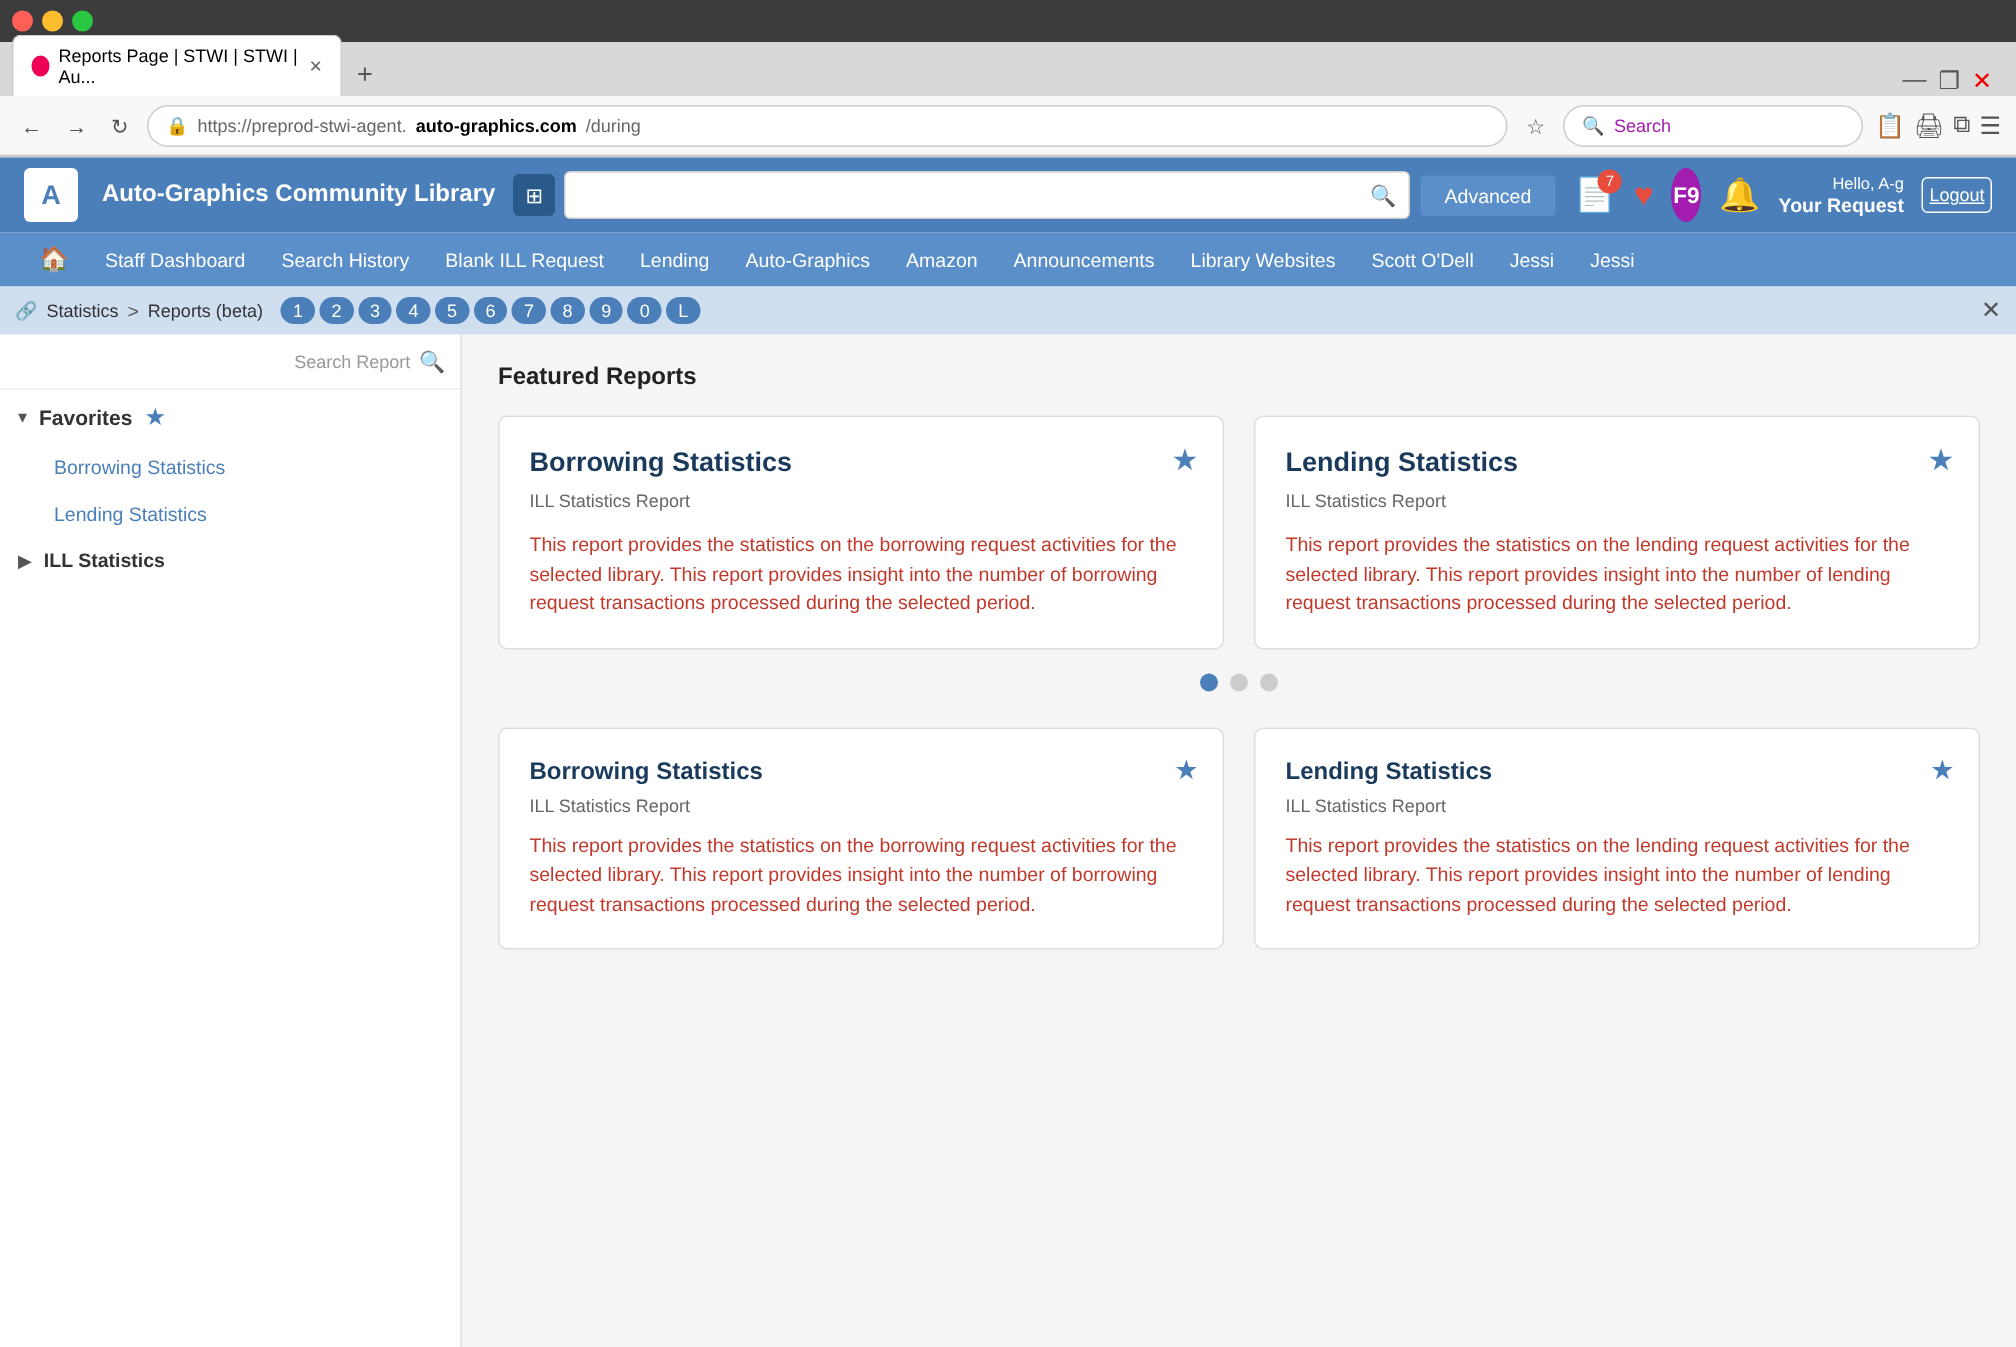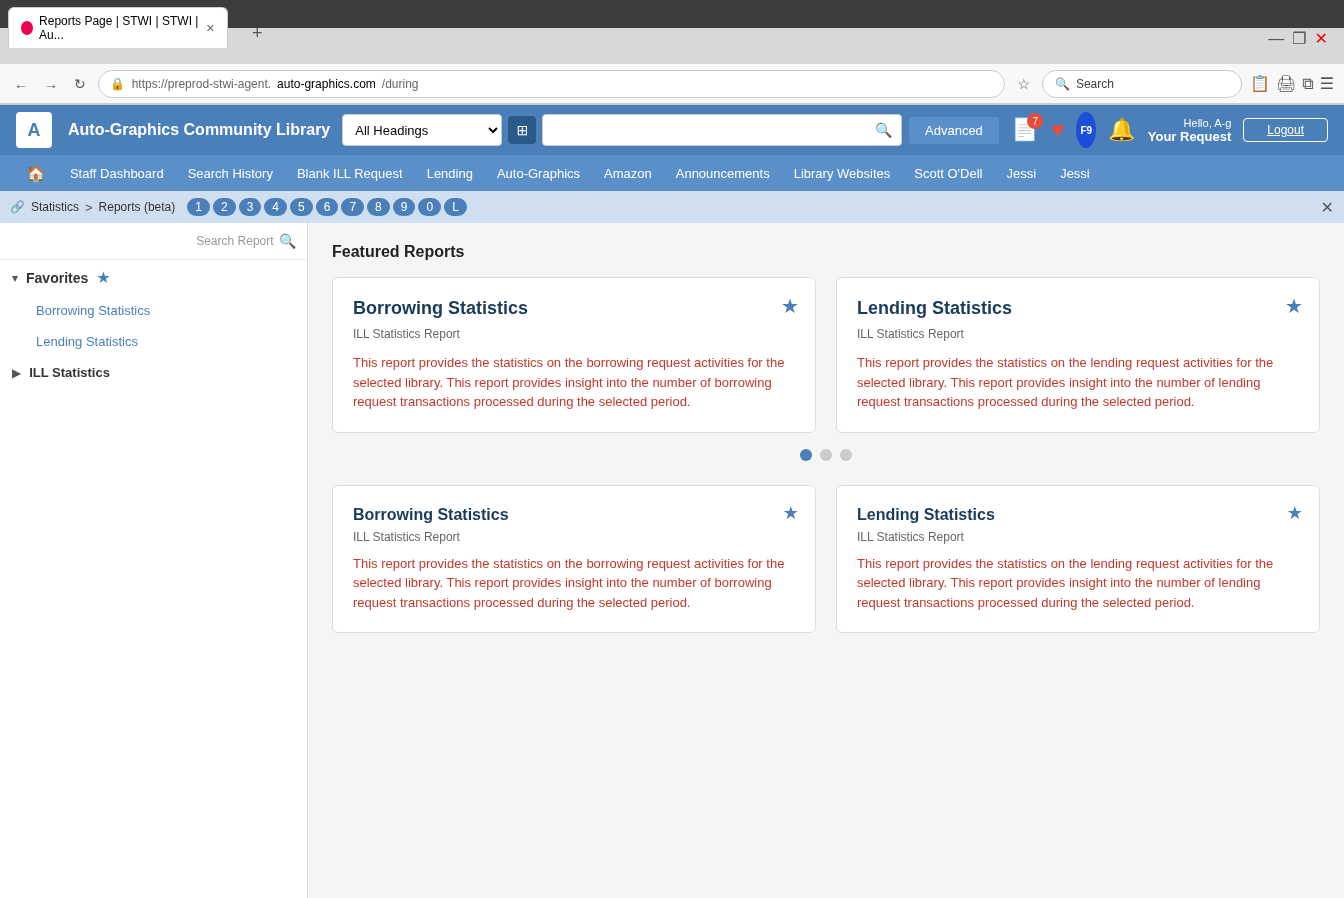"Reports Page | STWI |" .tab-bar { gap: 16px -> 2px; padding: 16px 8px -> 0 8px }
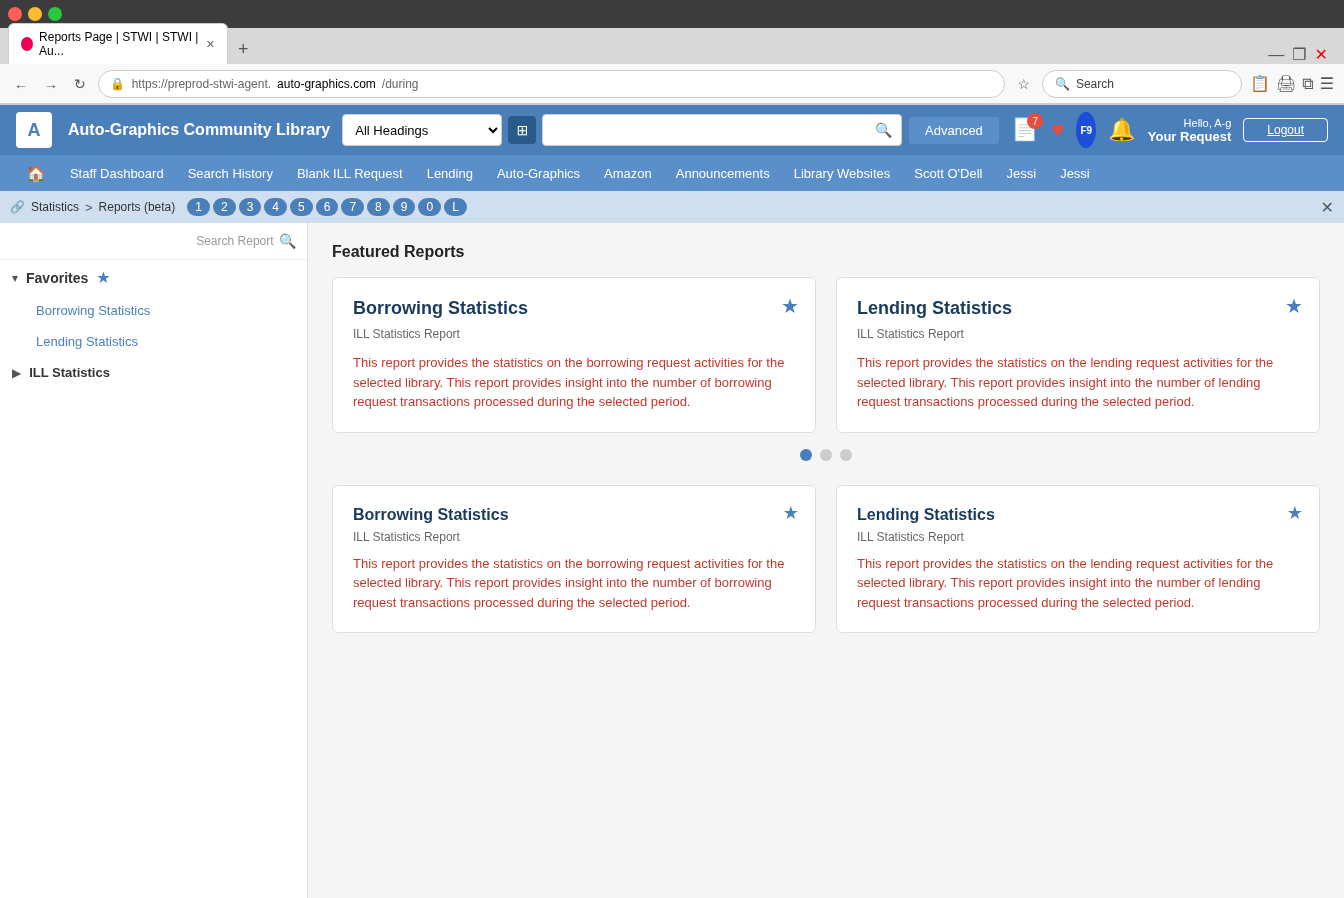"auto-graphics.com" span { font-weight: normal -> bold }
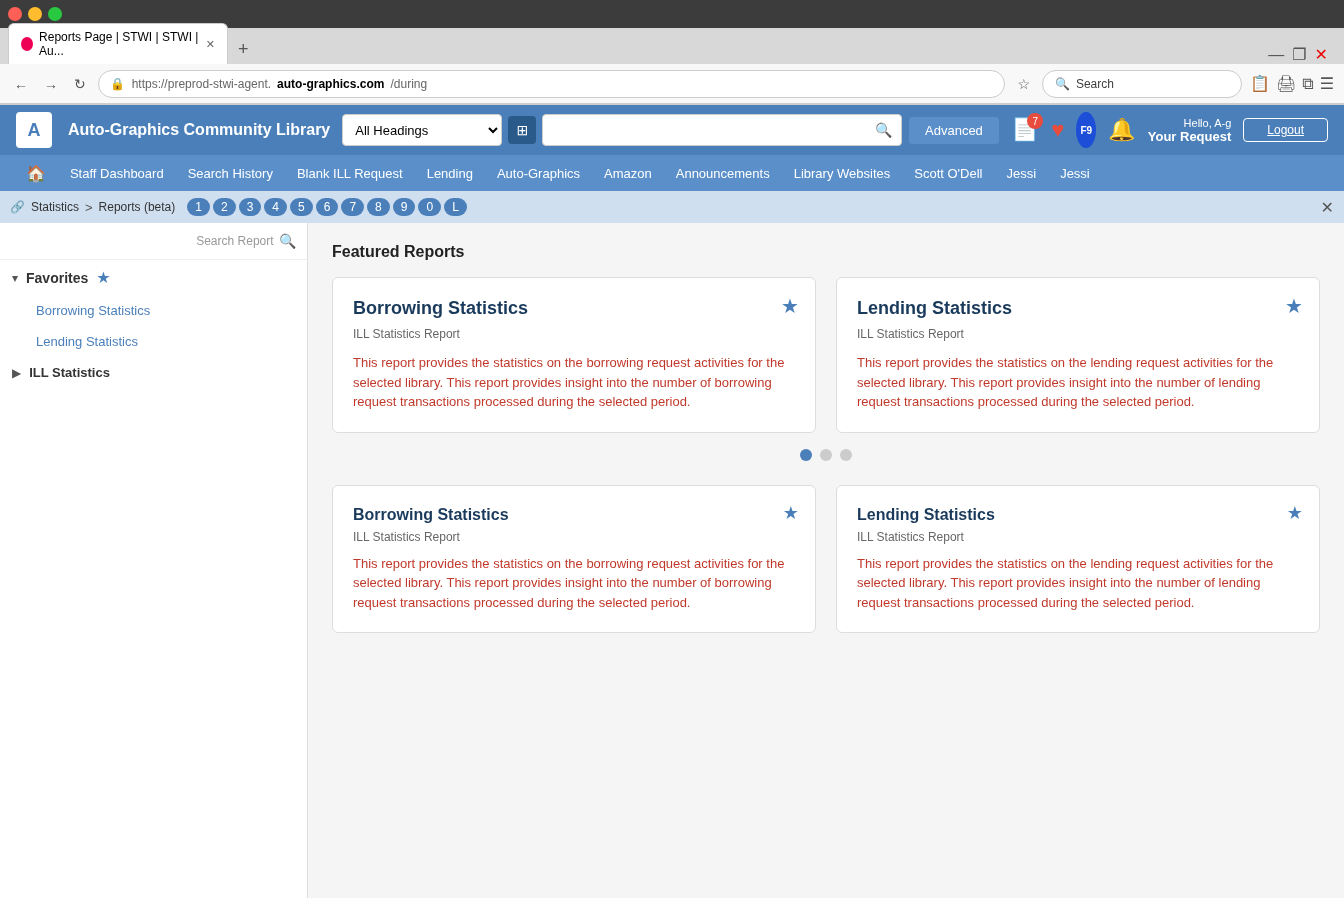"Search" span { color: #404040 -> #a21caf }
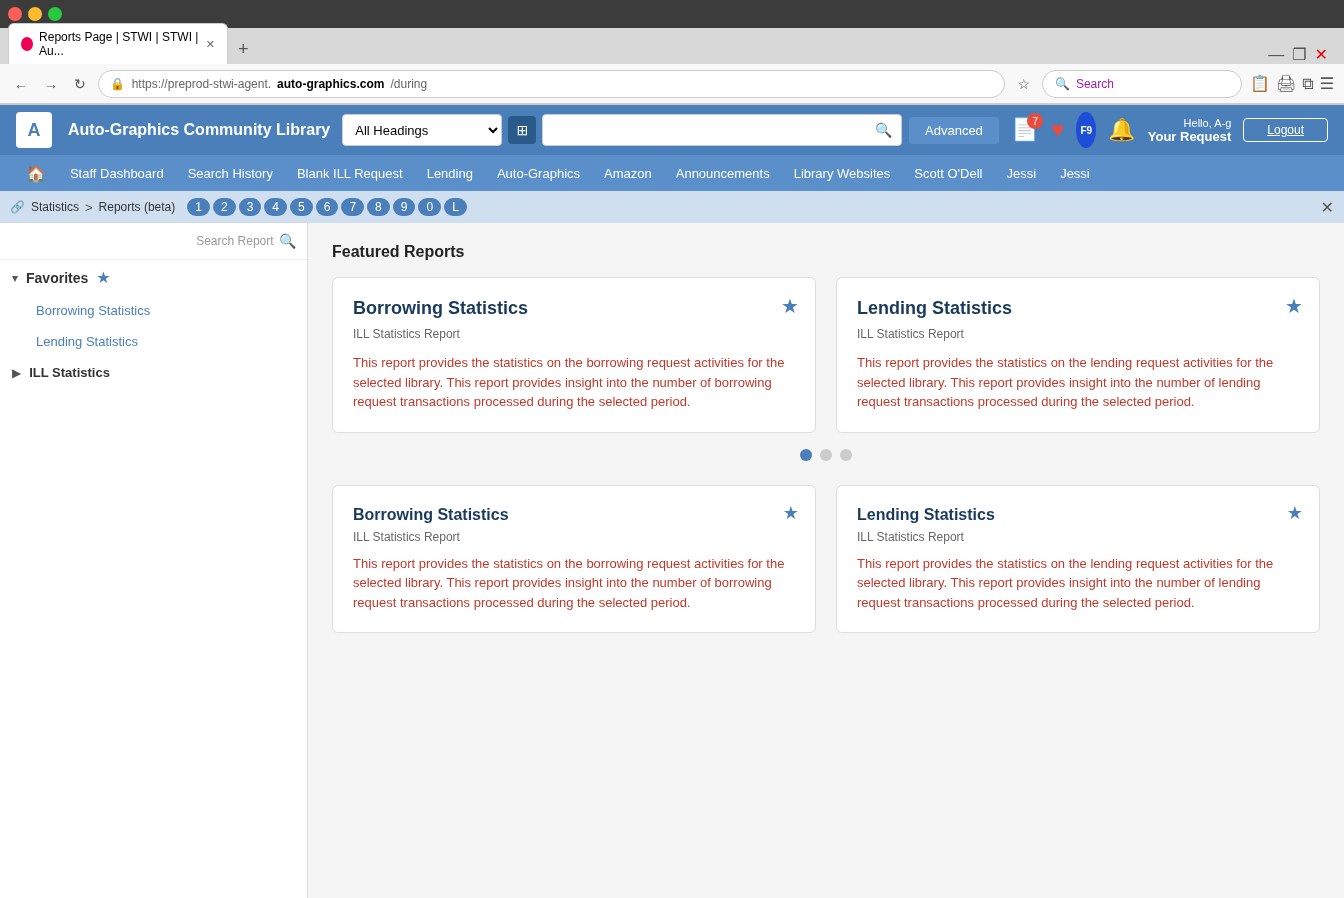"All Headings" select.heading-select { html: <select> <option>All Headings</option> </select> -> none }
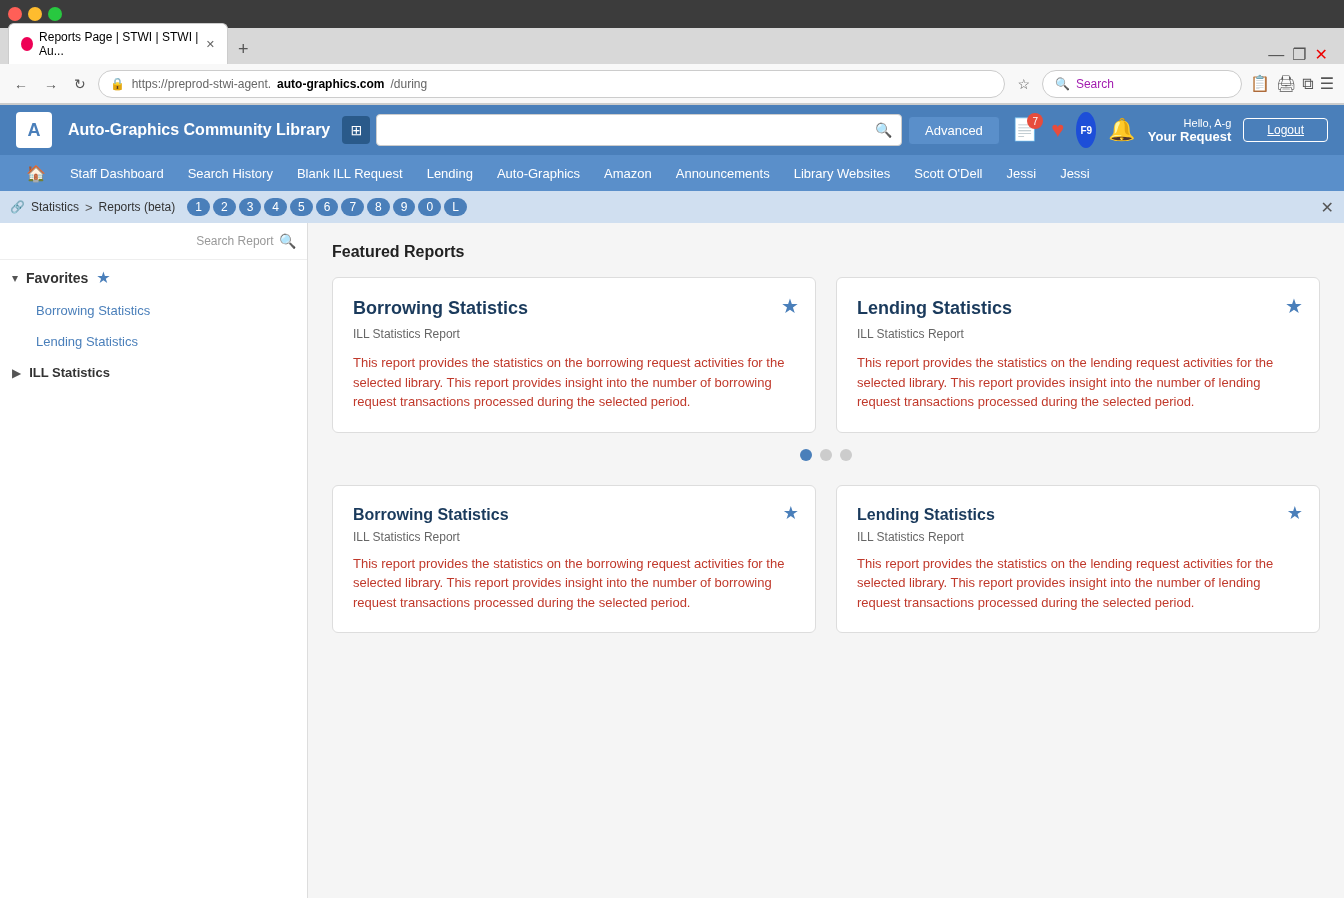"F9" .f9-badge { background: #1d4ed8 -> #a21caf; font-size: 10px -> 15px }
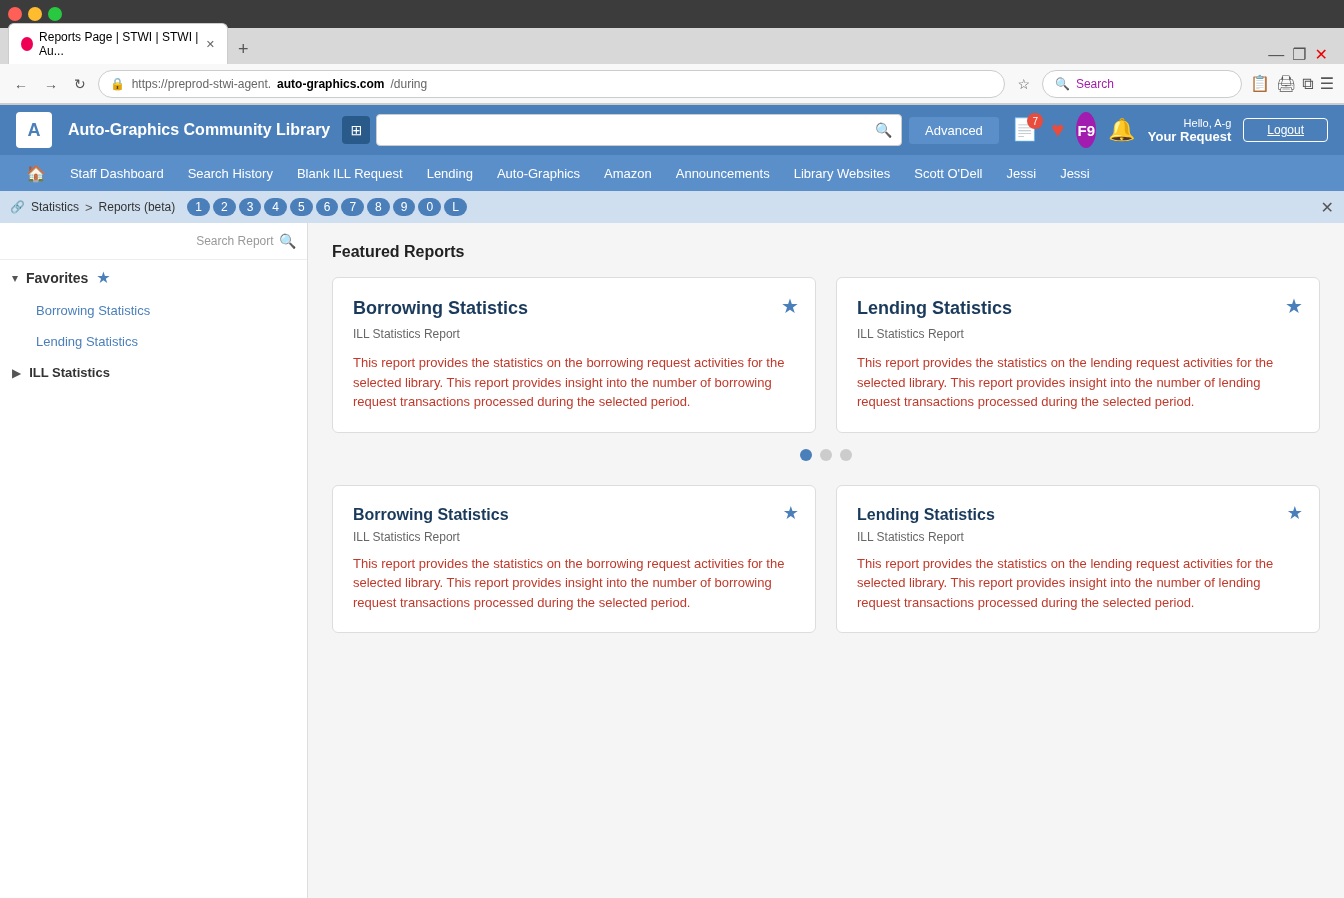"Logout" .logout-btn { padding: 4px 23px -> 4px 4px }
